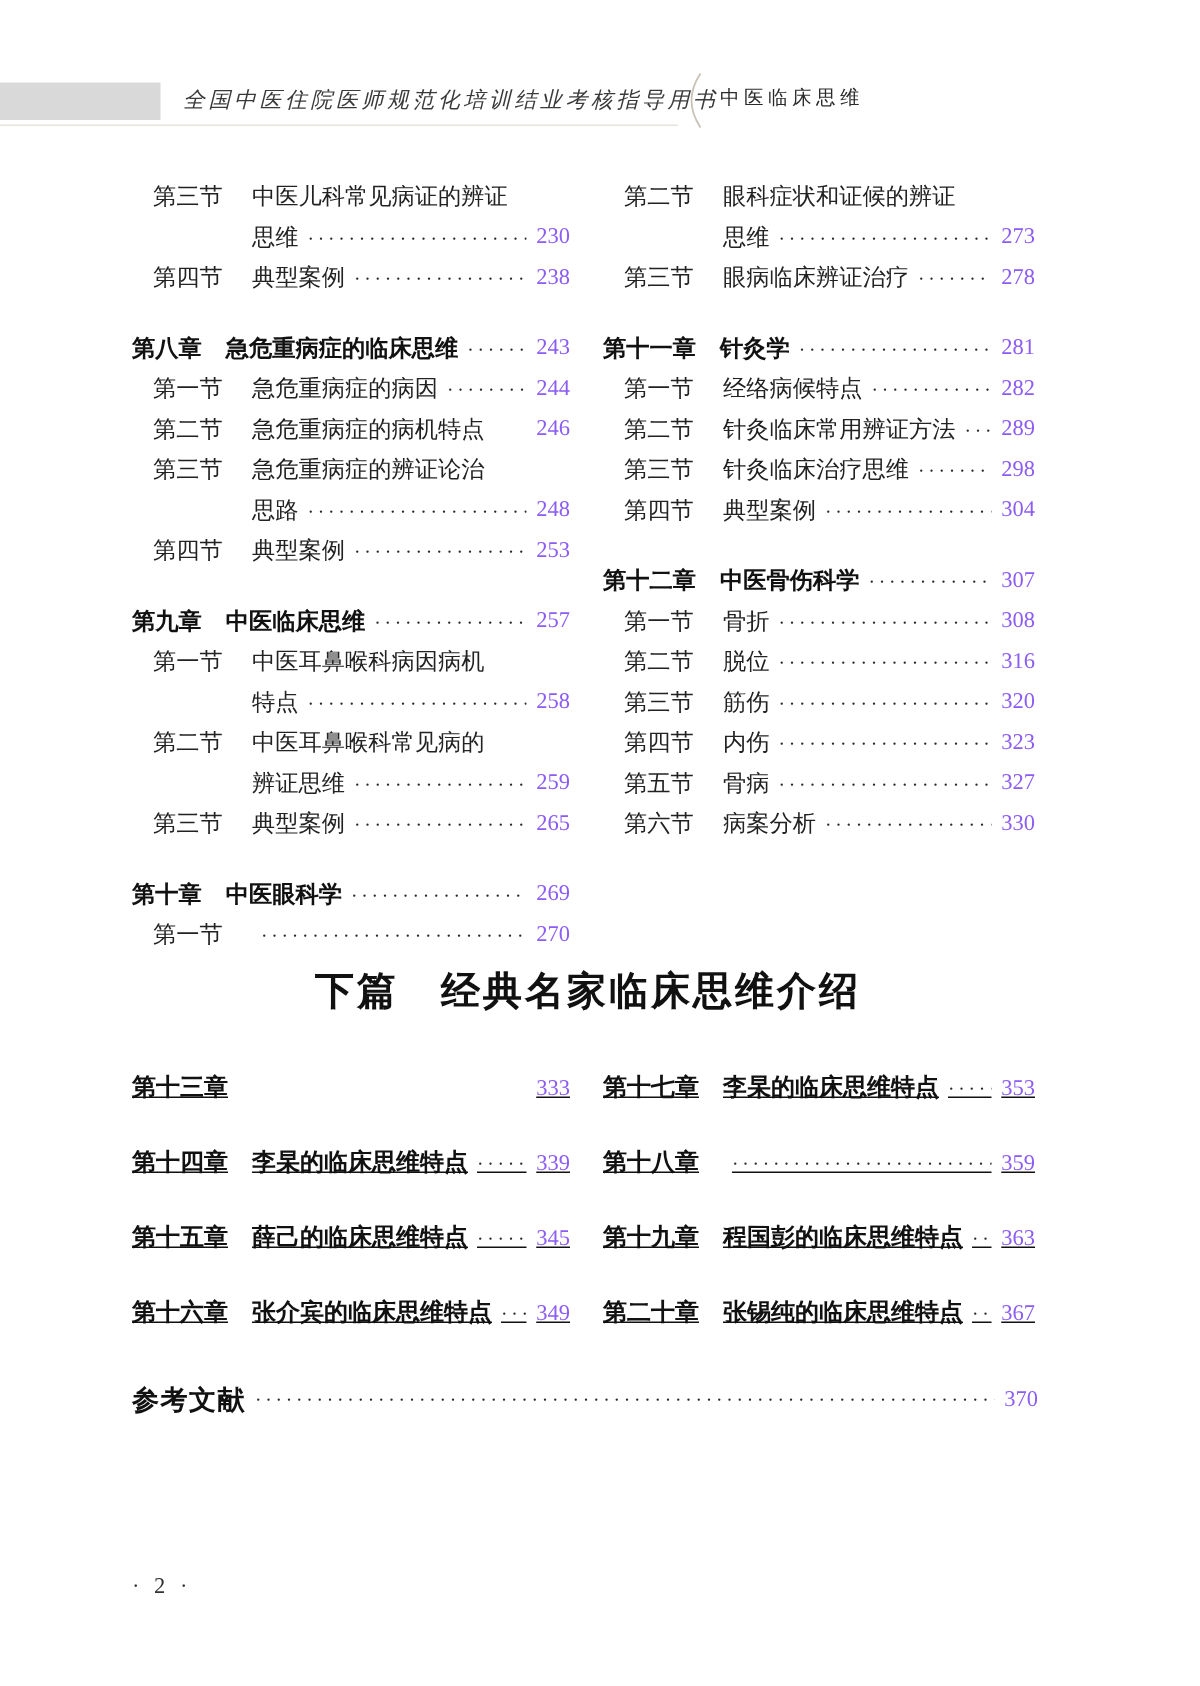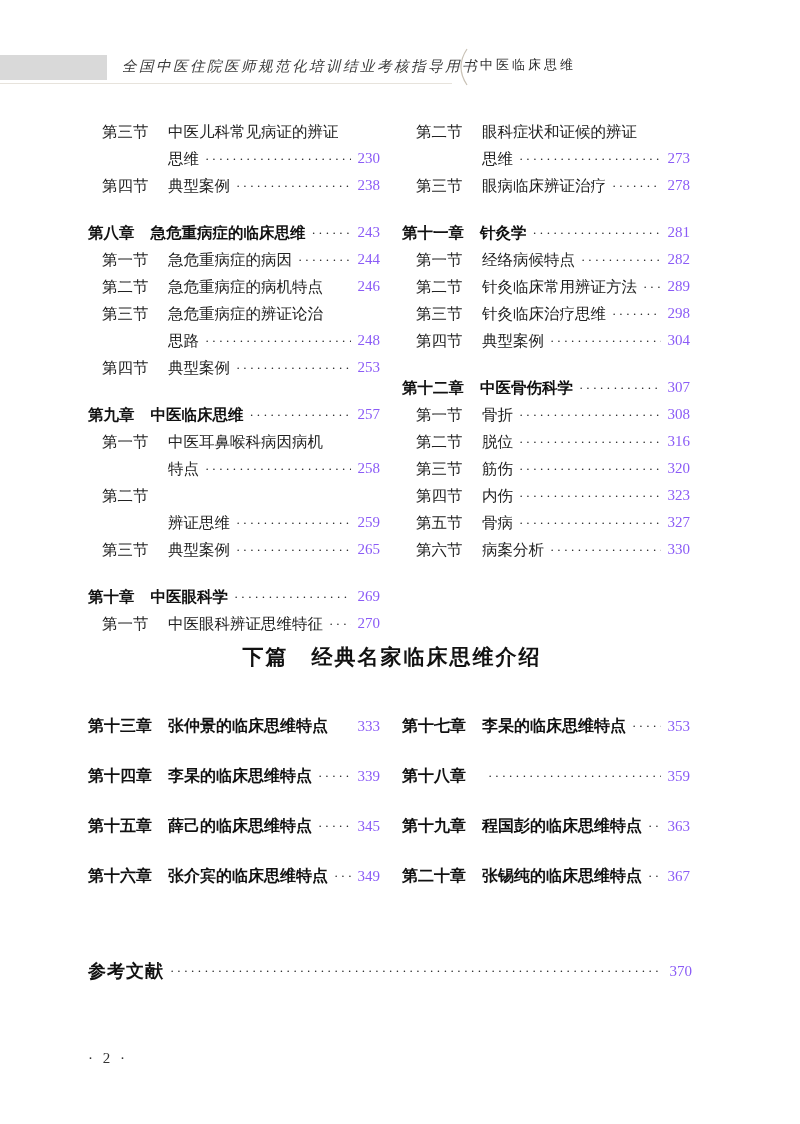"中医耳鼻喉科常见病的" span.text { html: none -> <span>中医耳鼻喉科常见病的</span> }
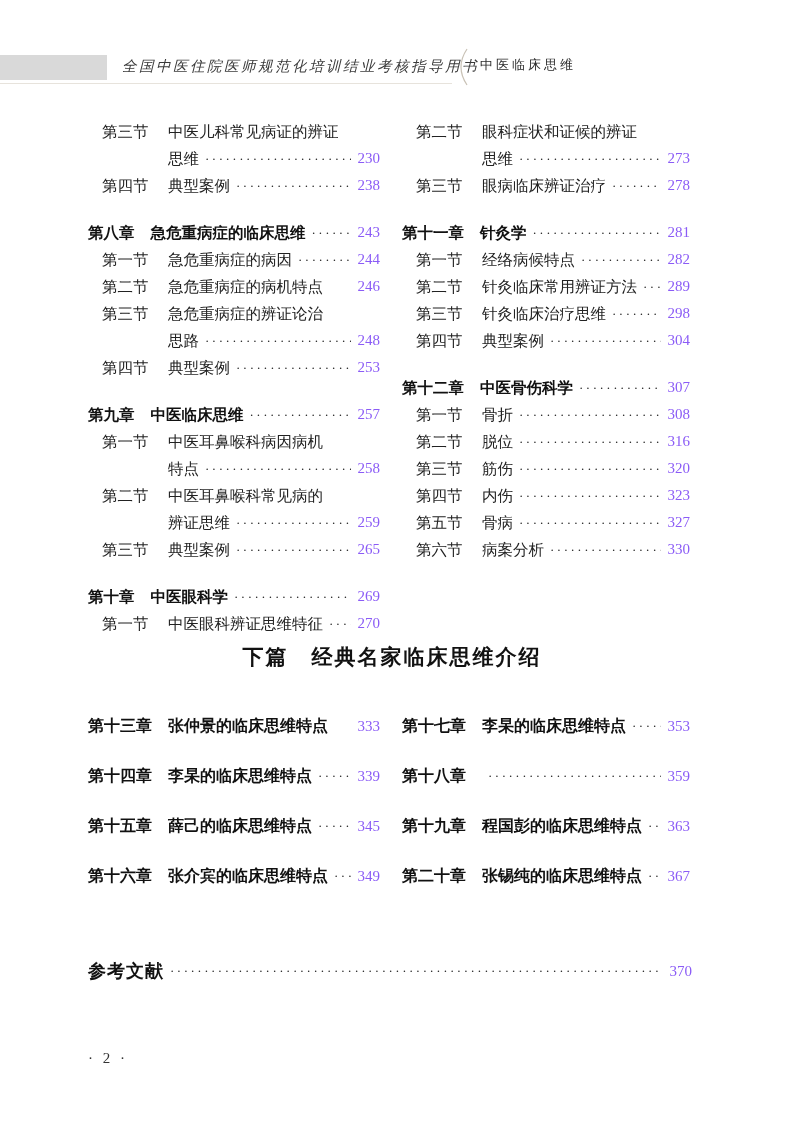"中医眼科辨证思维特征" span.text { html: <span>中医眼科辨证思维特征</span> -> none }
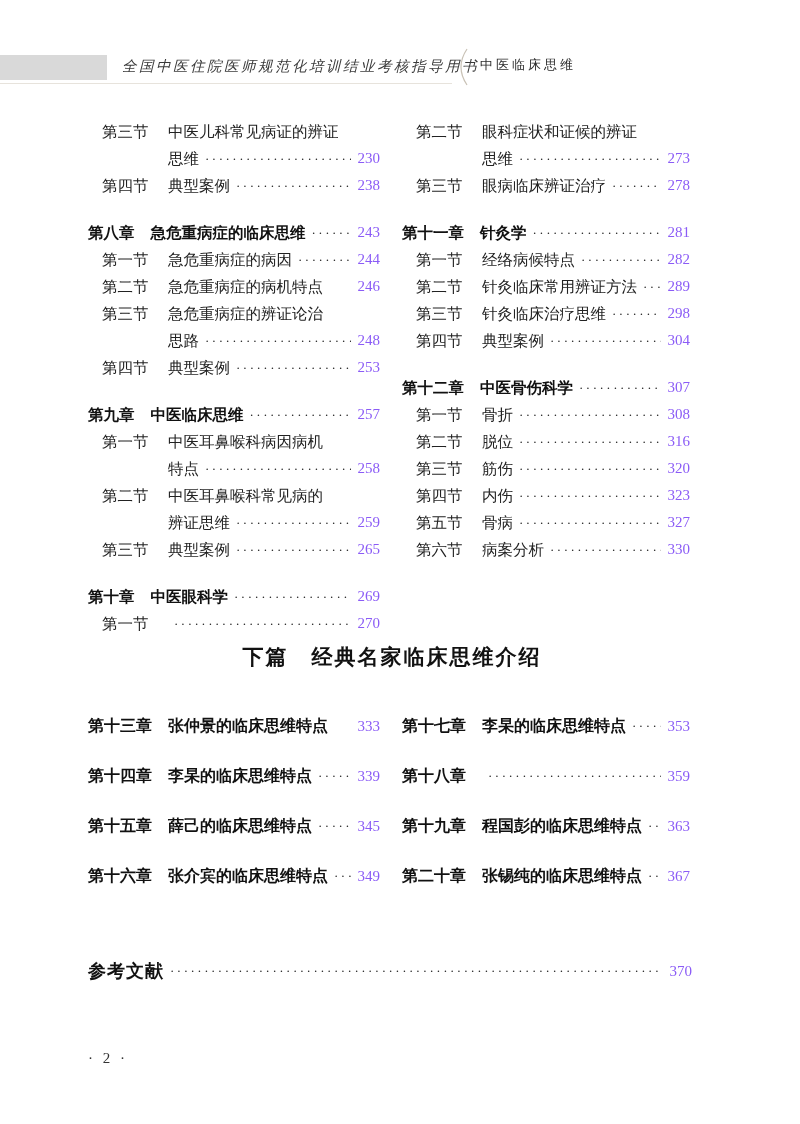"下篇 经典名家临床思维介绍" .part-heading { font-size: 21px -> 26px }
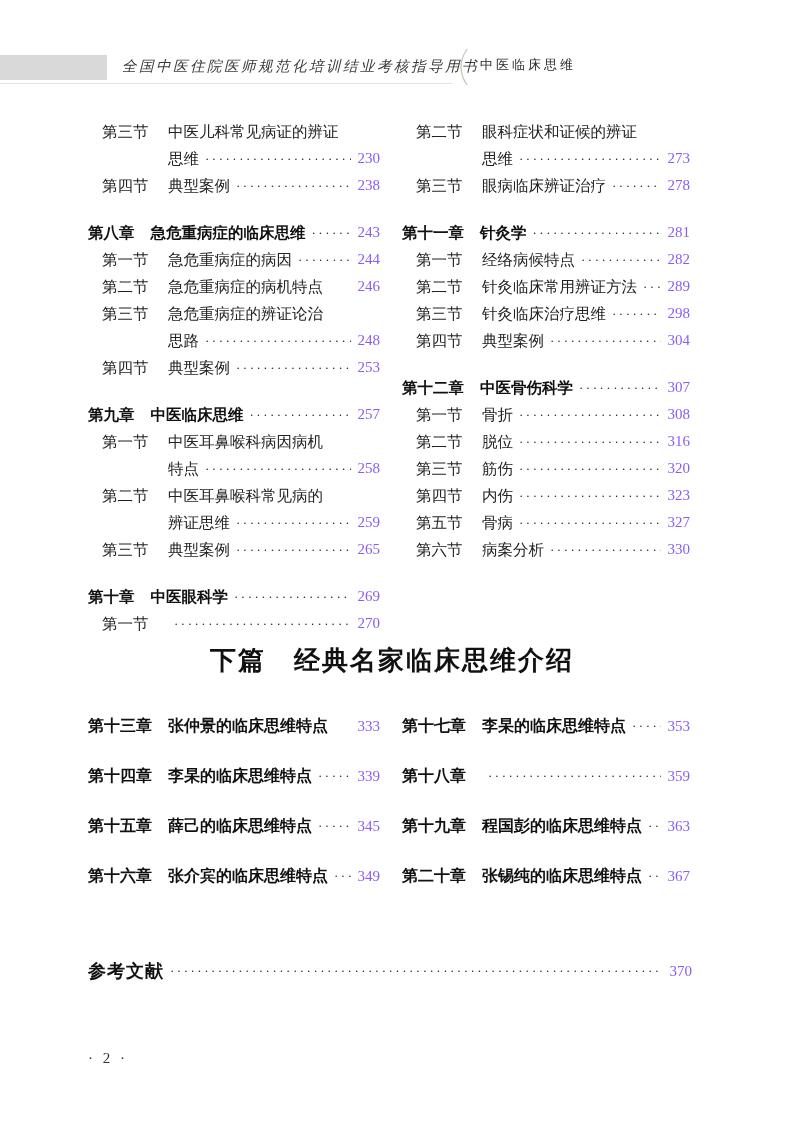"第十三章" .toc-bottom .row { text-decoration: none -> underline }
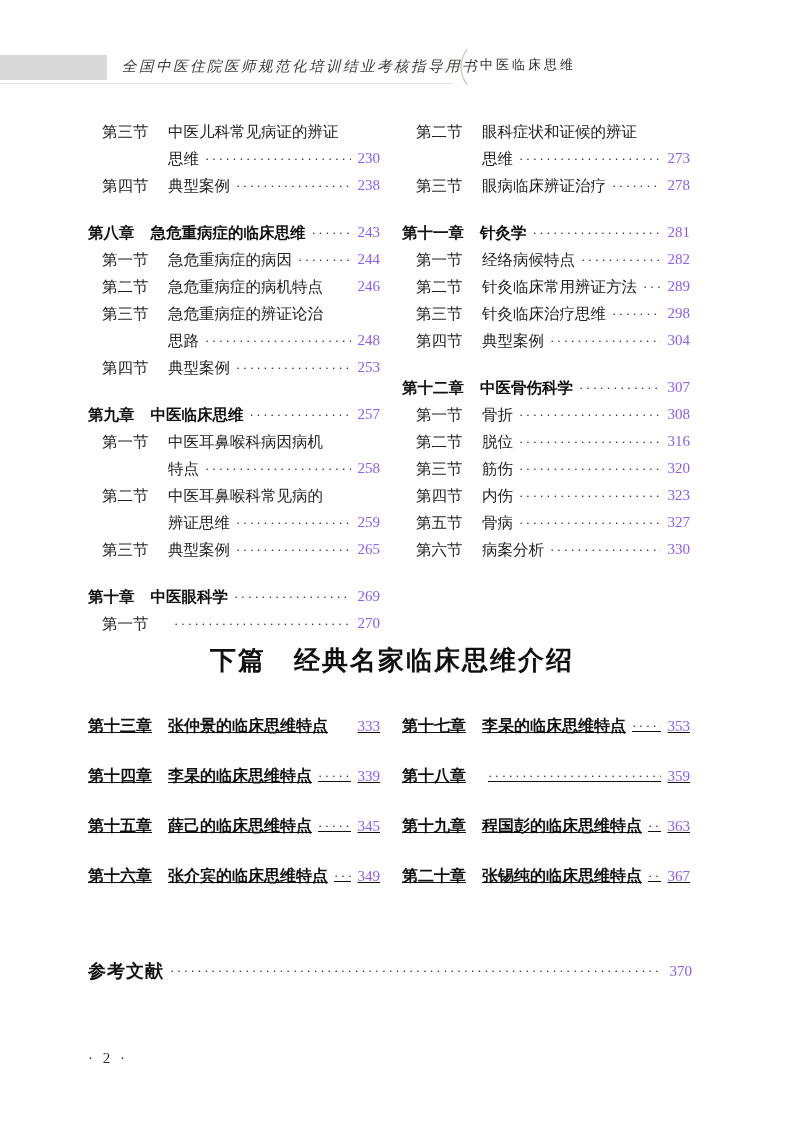"张仲景的临床思维特点" span.text { html: <span>张仲景的临床思维特点</span> -> none }
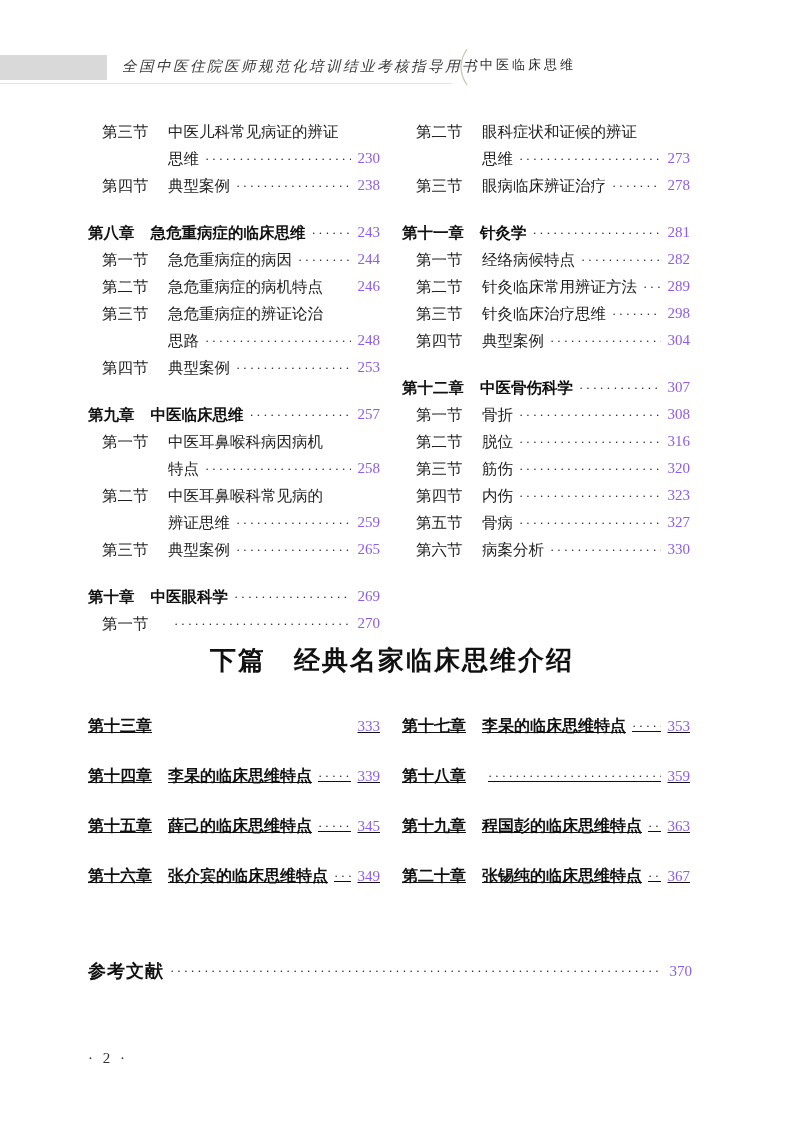"参考文献" .references { top: 956px -> 918px }
